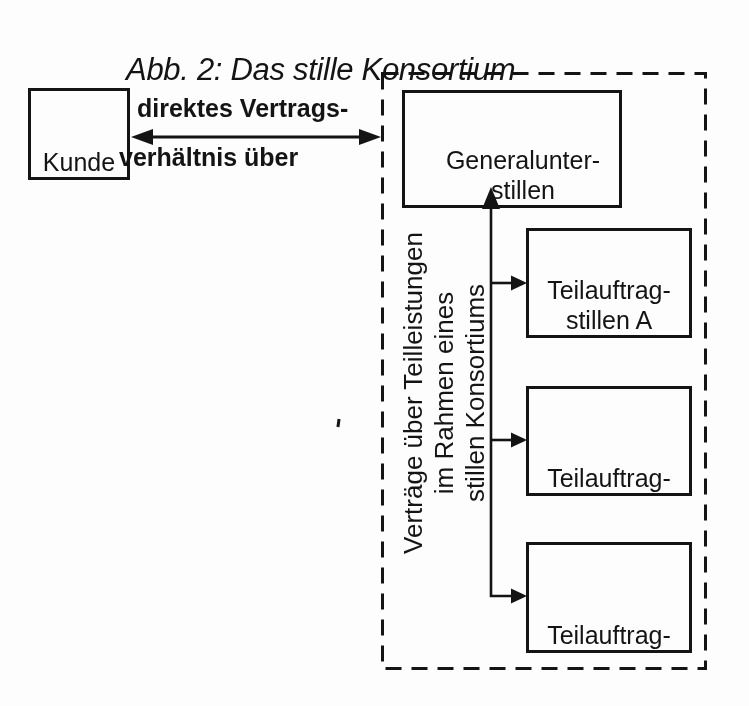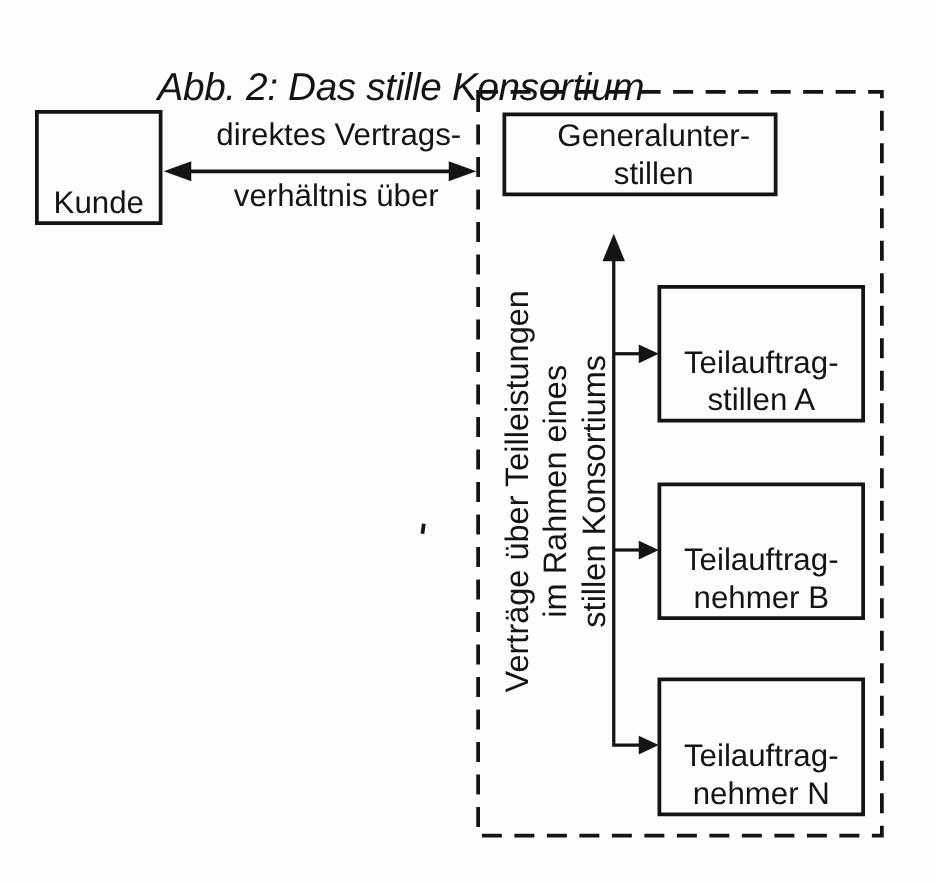"direktes Vertrags-" .edge-label { font-weight: none -> bold; text-align: right -> left }
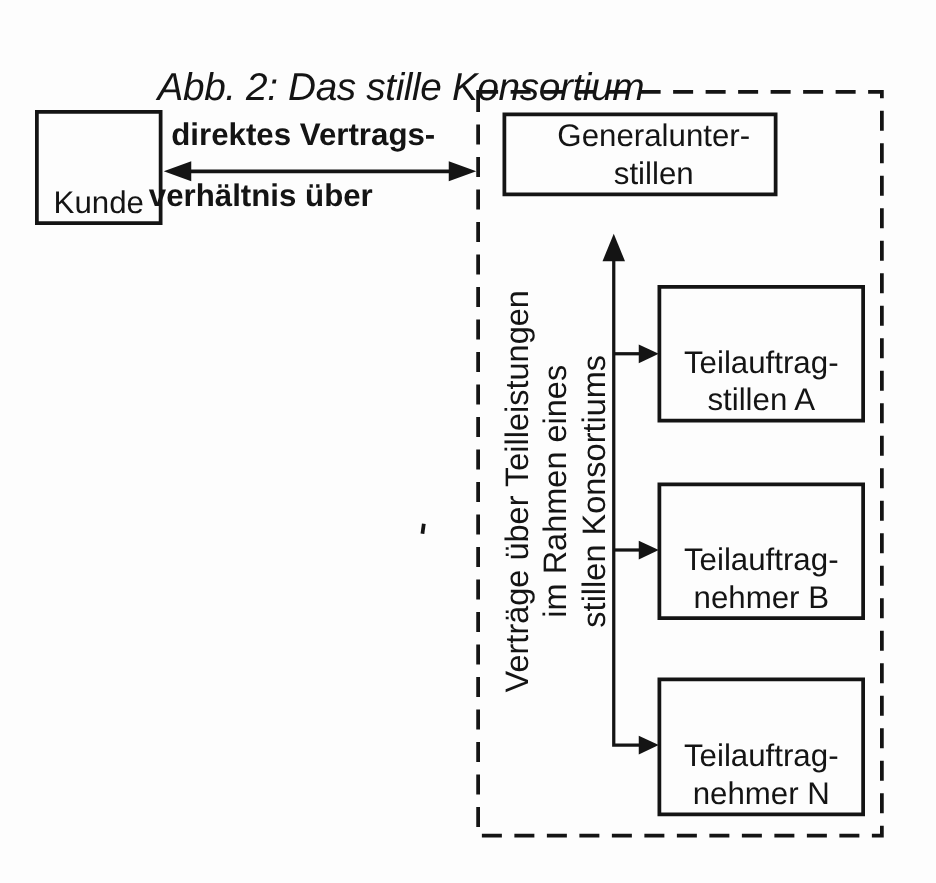"Generalunter-" .general { height: 67px -> 118px }
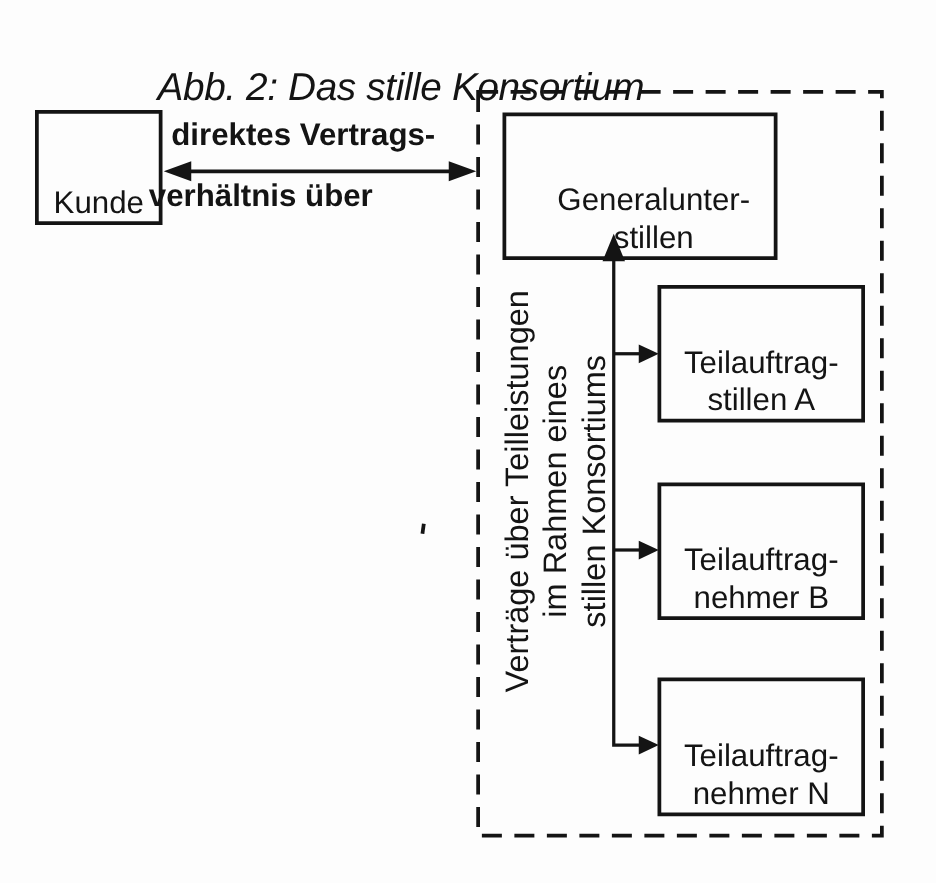"nehmer B" span { html: <span>nehmer B</span> -> none }
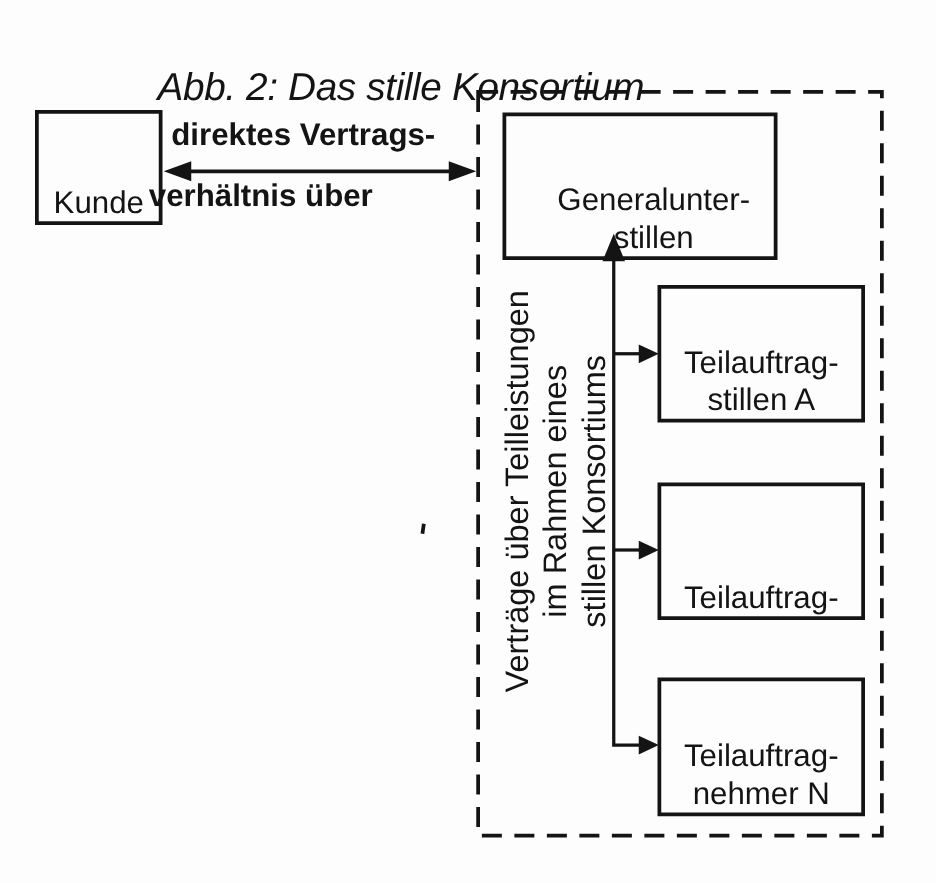"nehmer N" span { html: <span>nehmer N</span> -> none }
